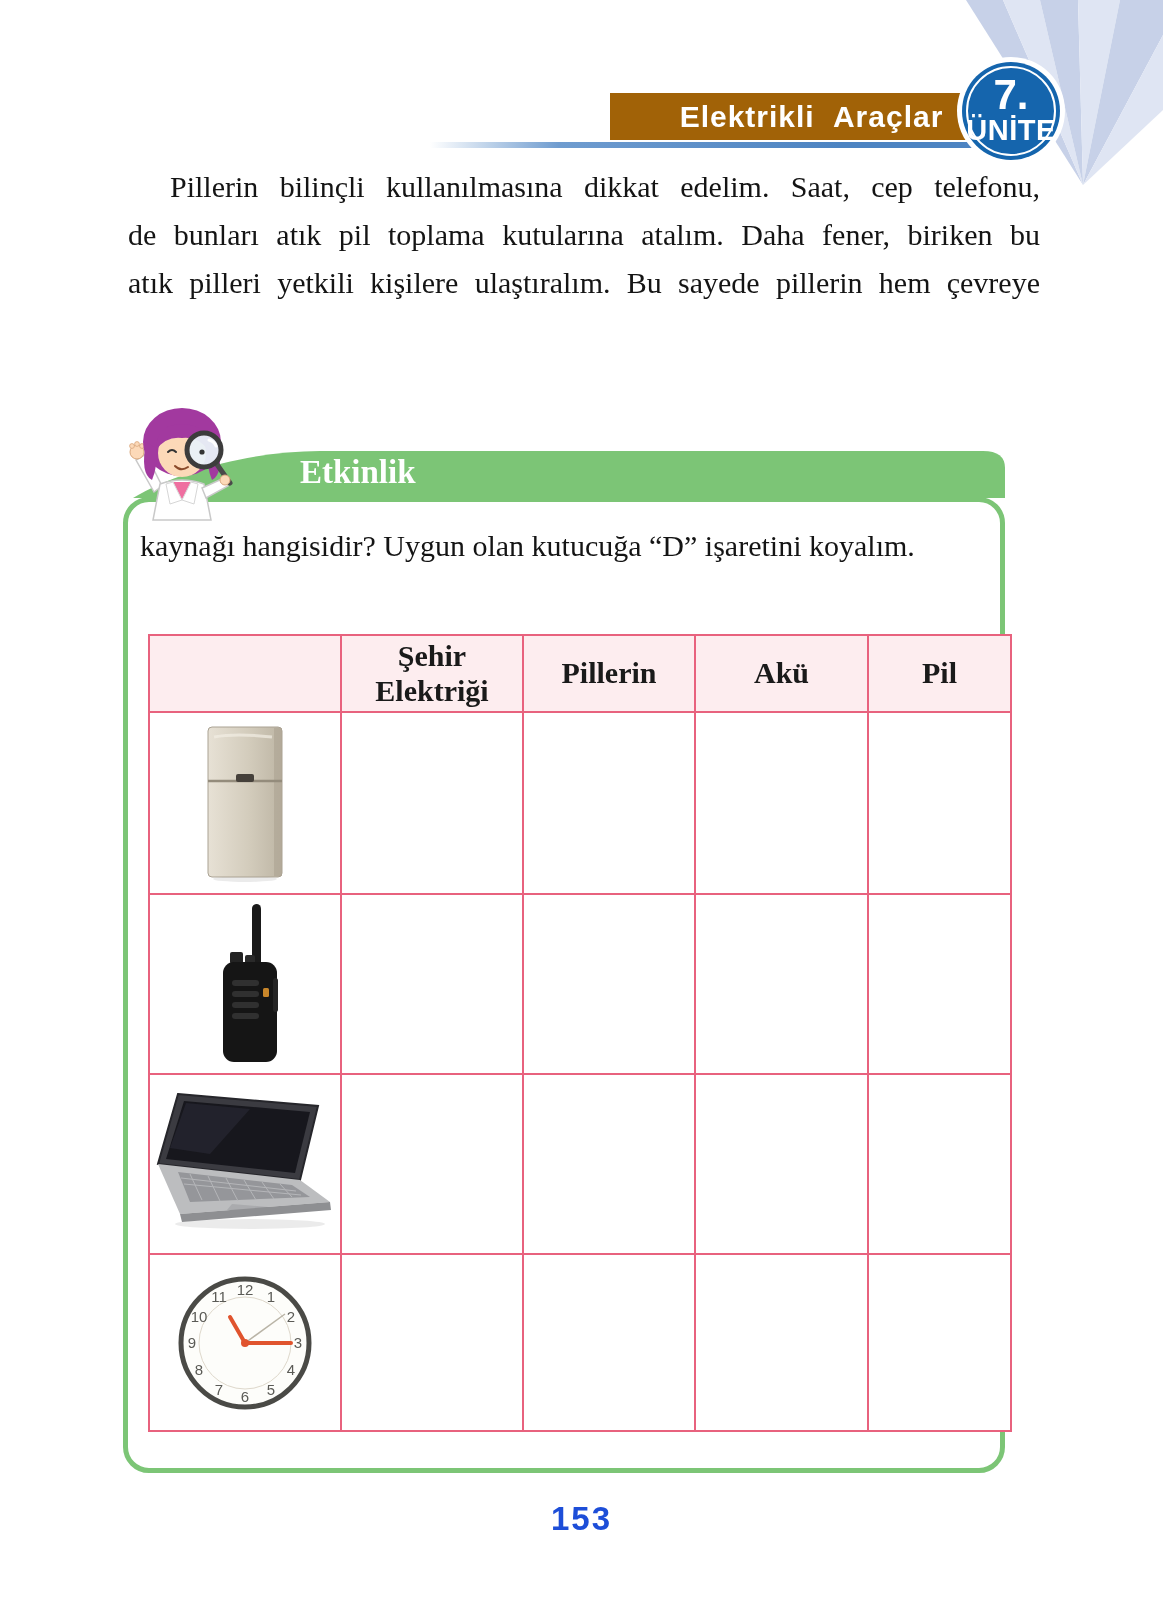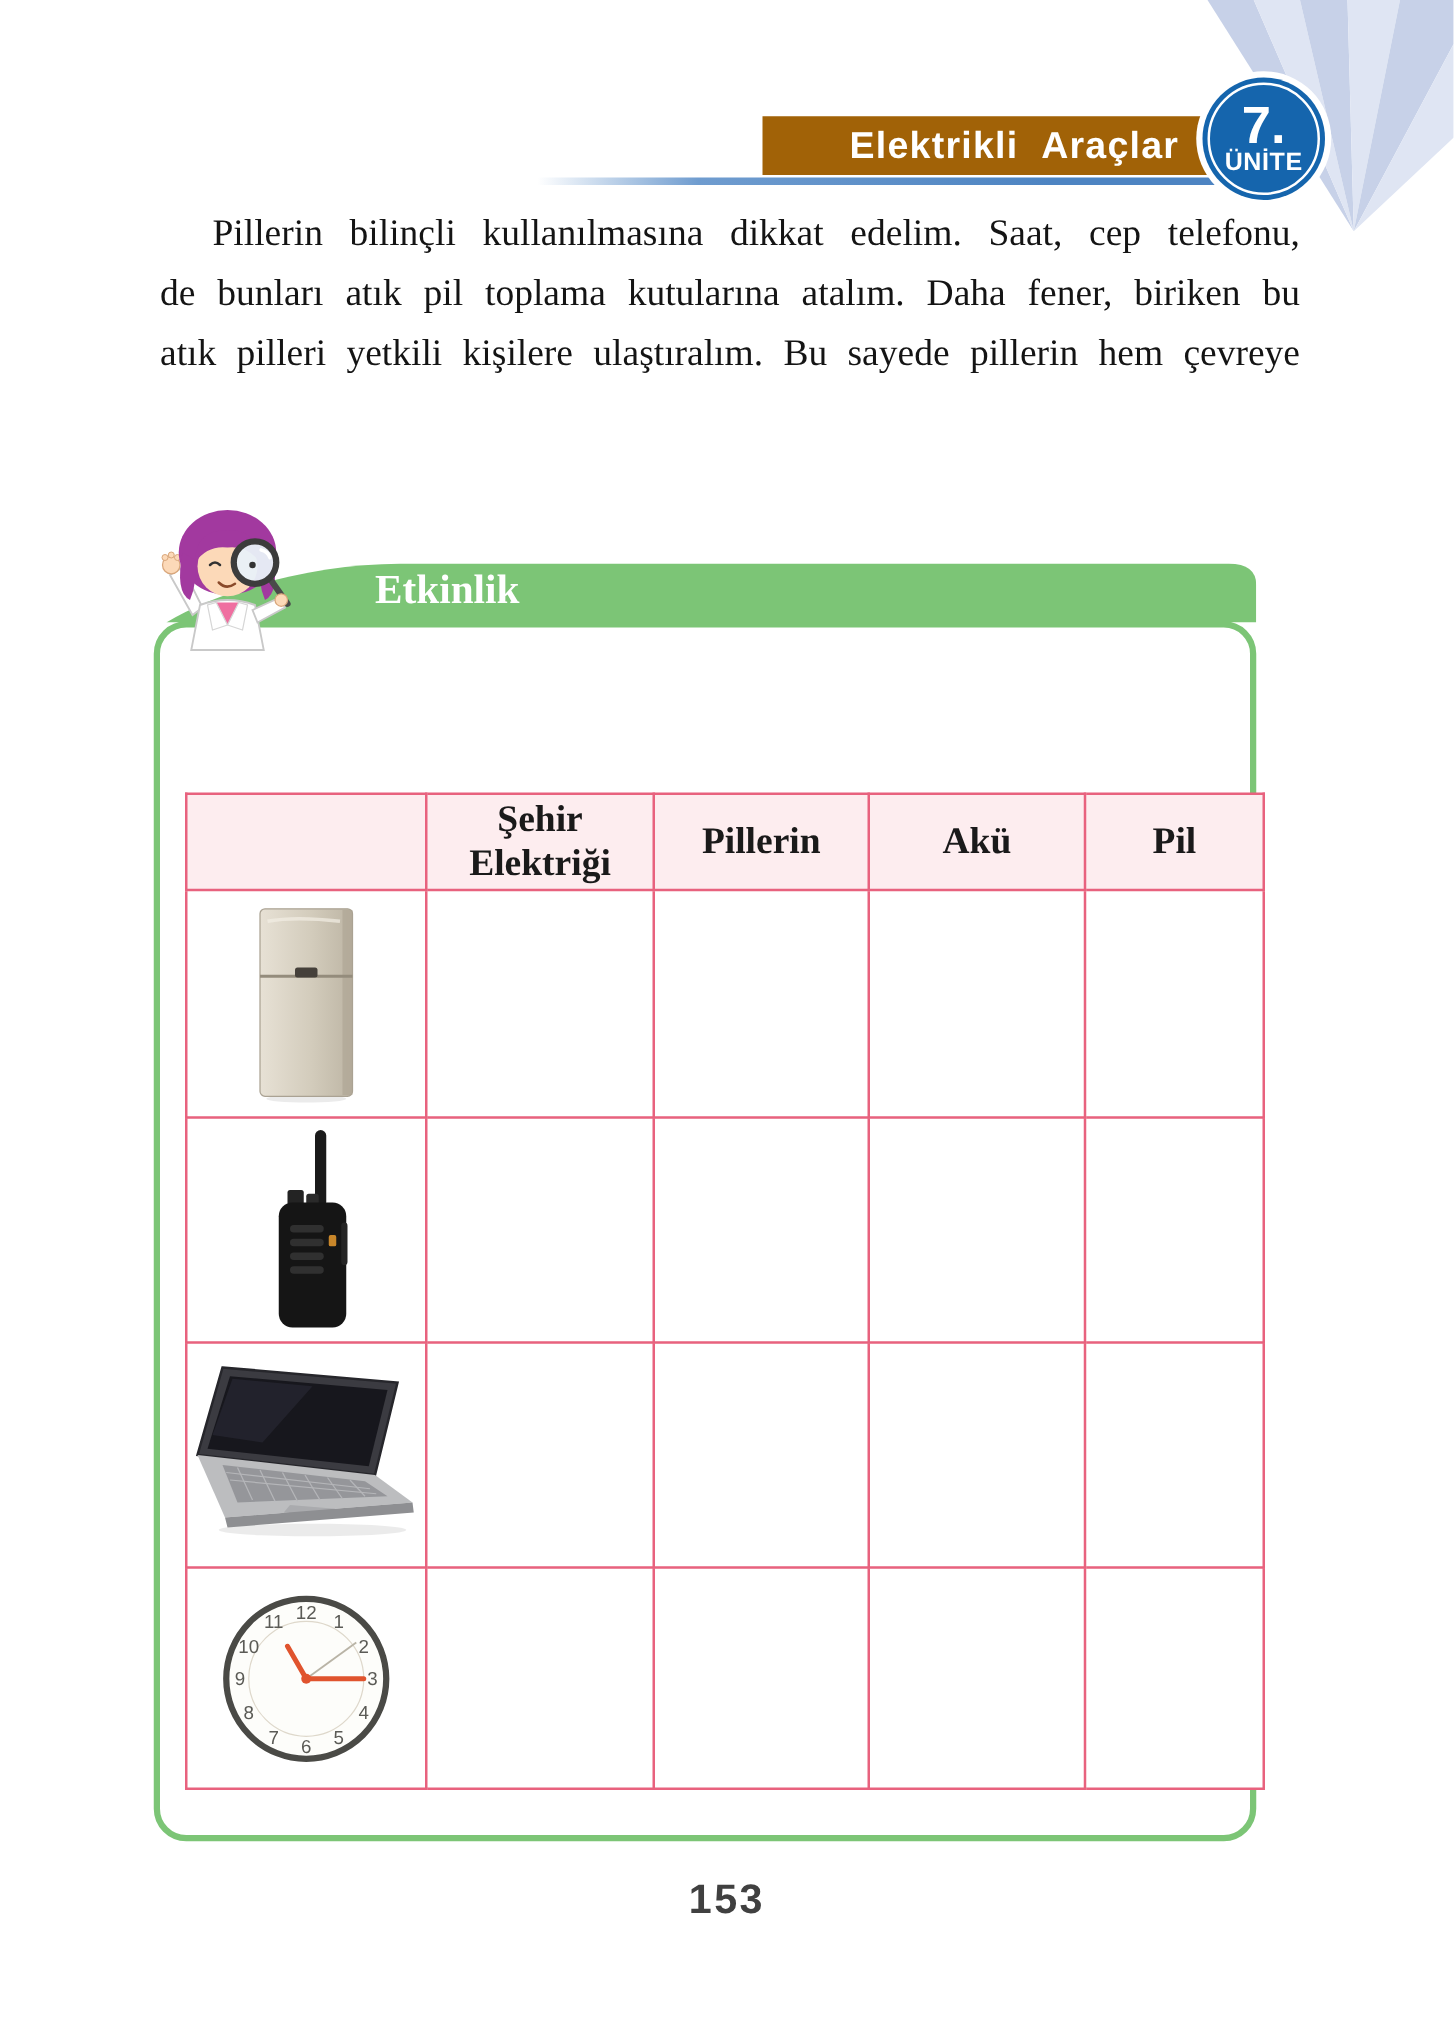"ÜNİTE" .unit-circle .word { font-size: 20px -> 29px }
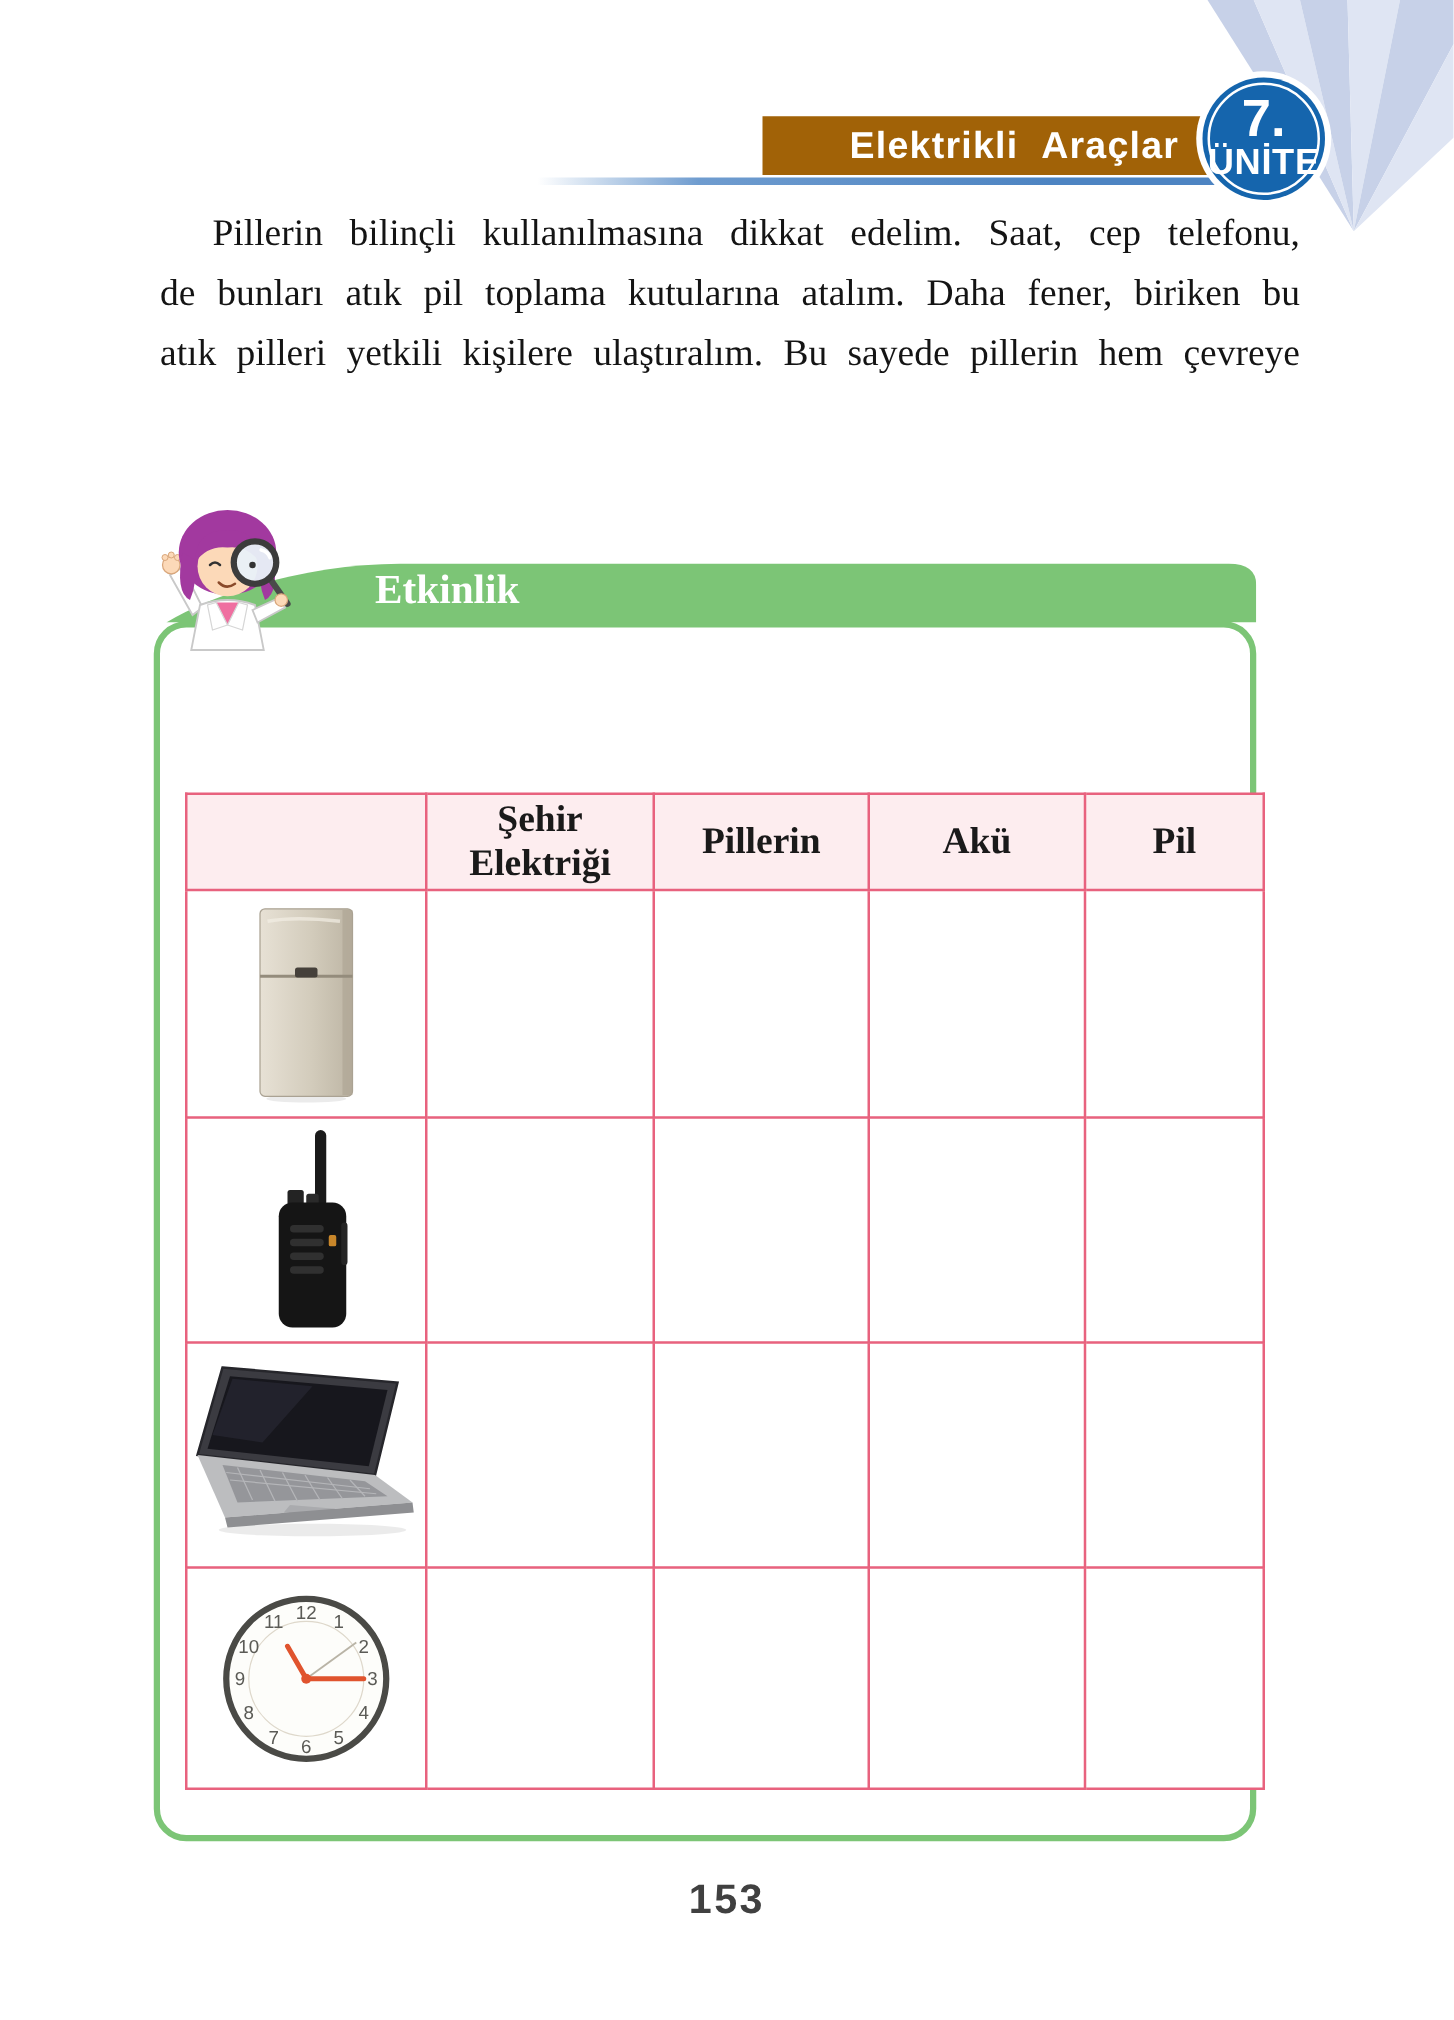"kaynağı hangisidir? Uygun olan kutucuğa" div.line { html: none -> <div>kaynağı hangisidir? Uygun olan kutucuğa “D” işaretini koyalım.</div> }
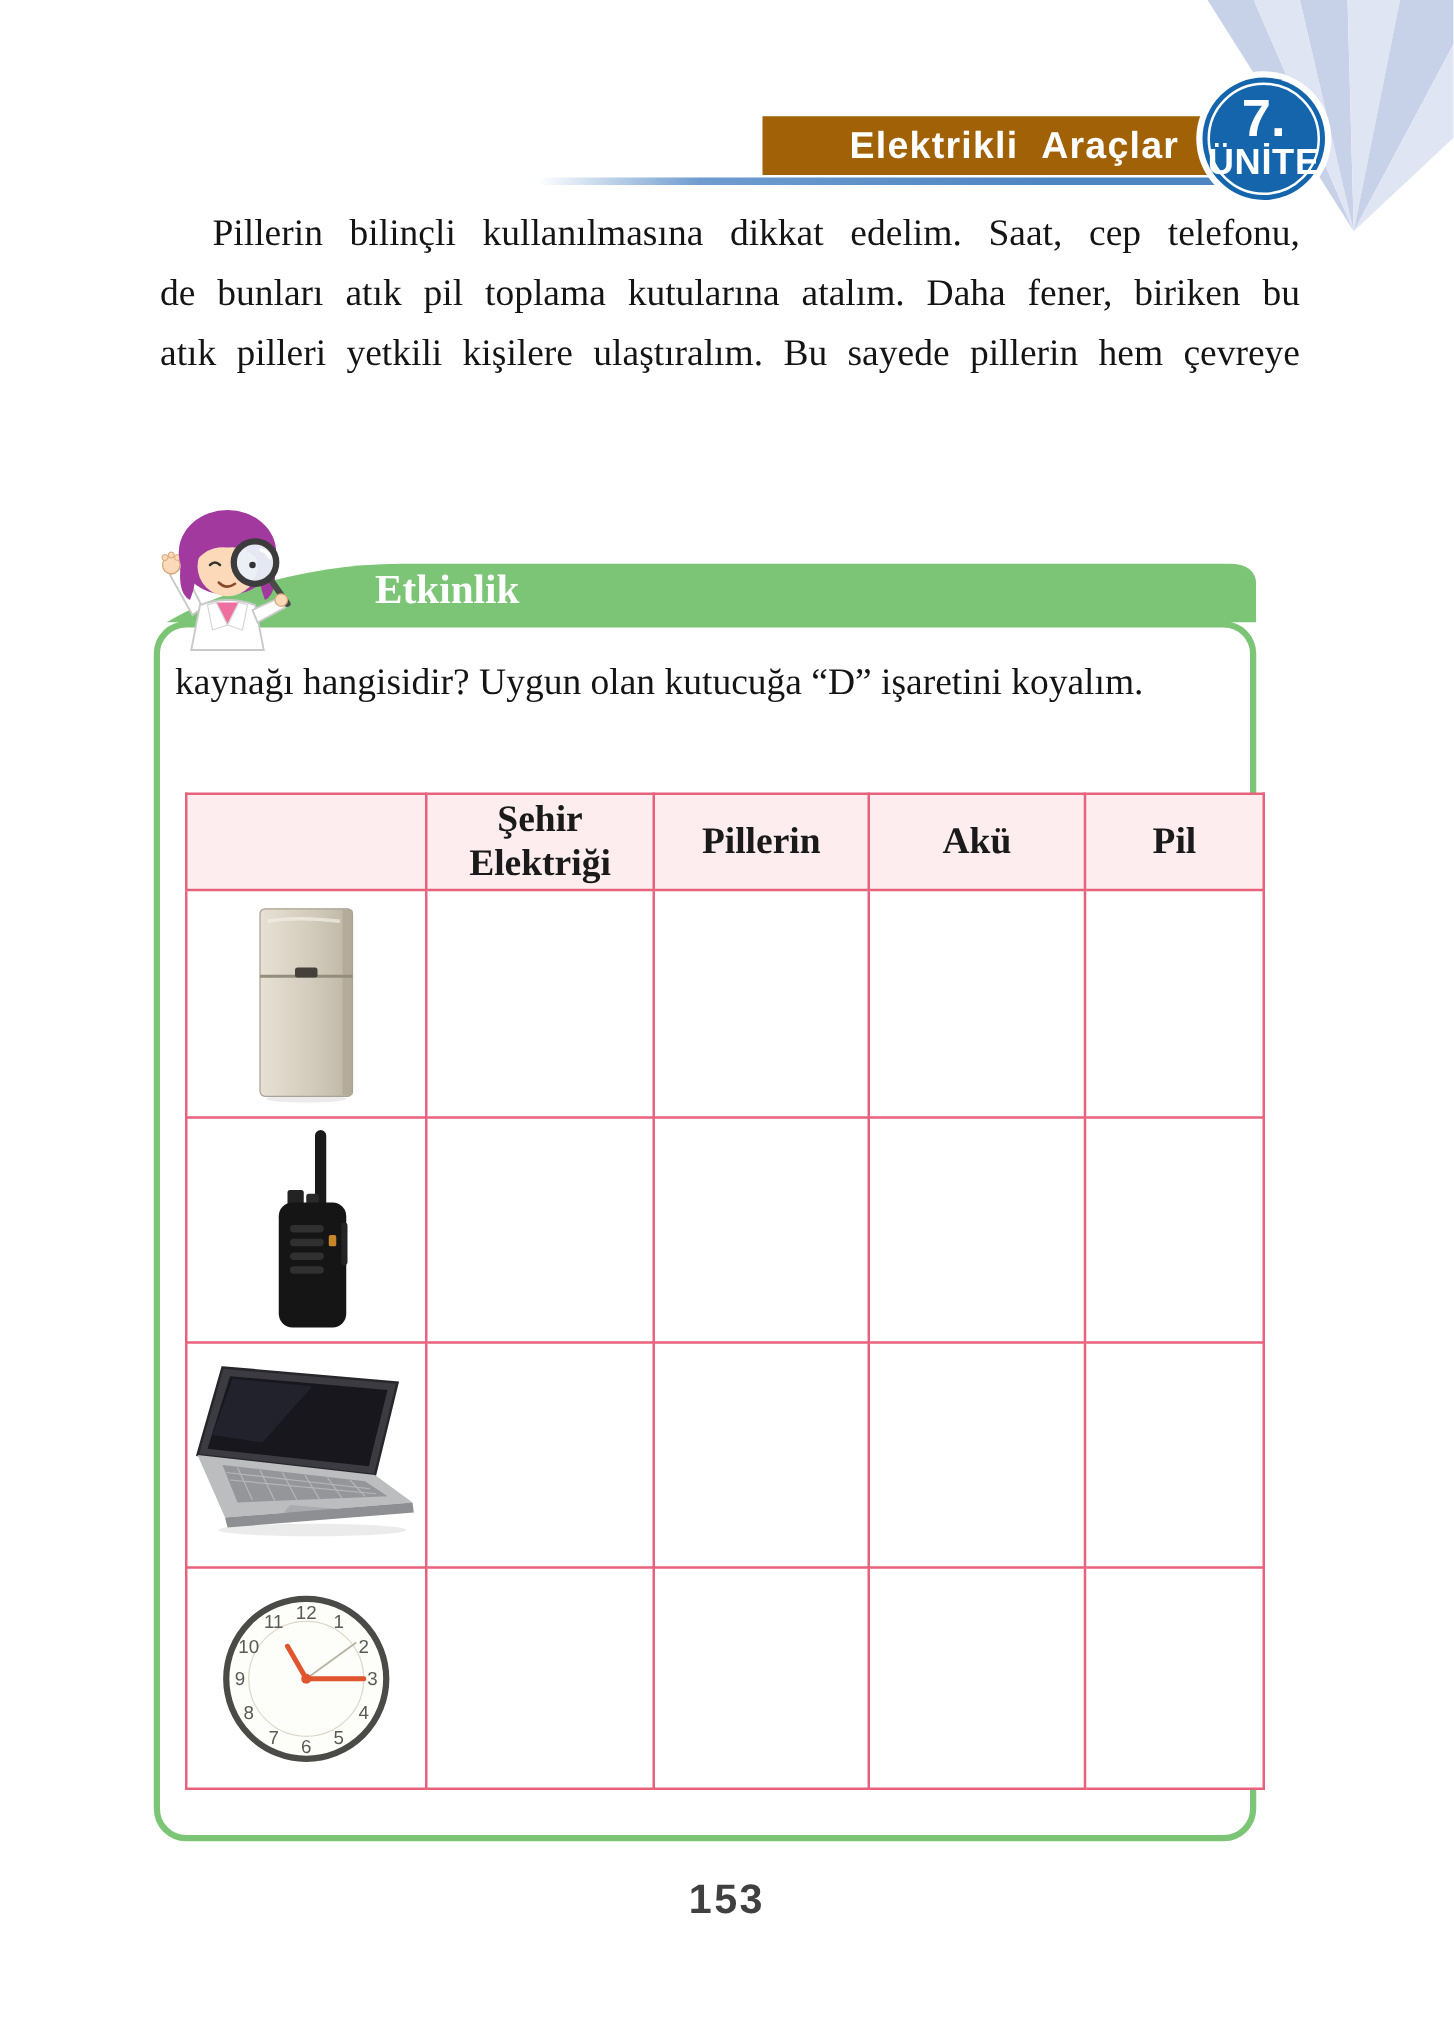"153" .page-number { color: #404040 -> #1d4ed8 }
